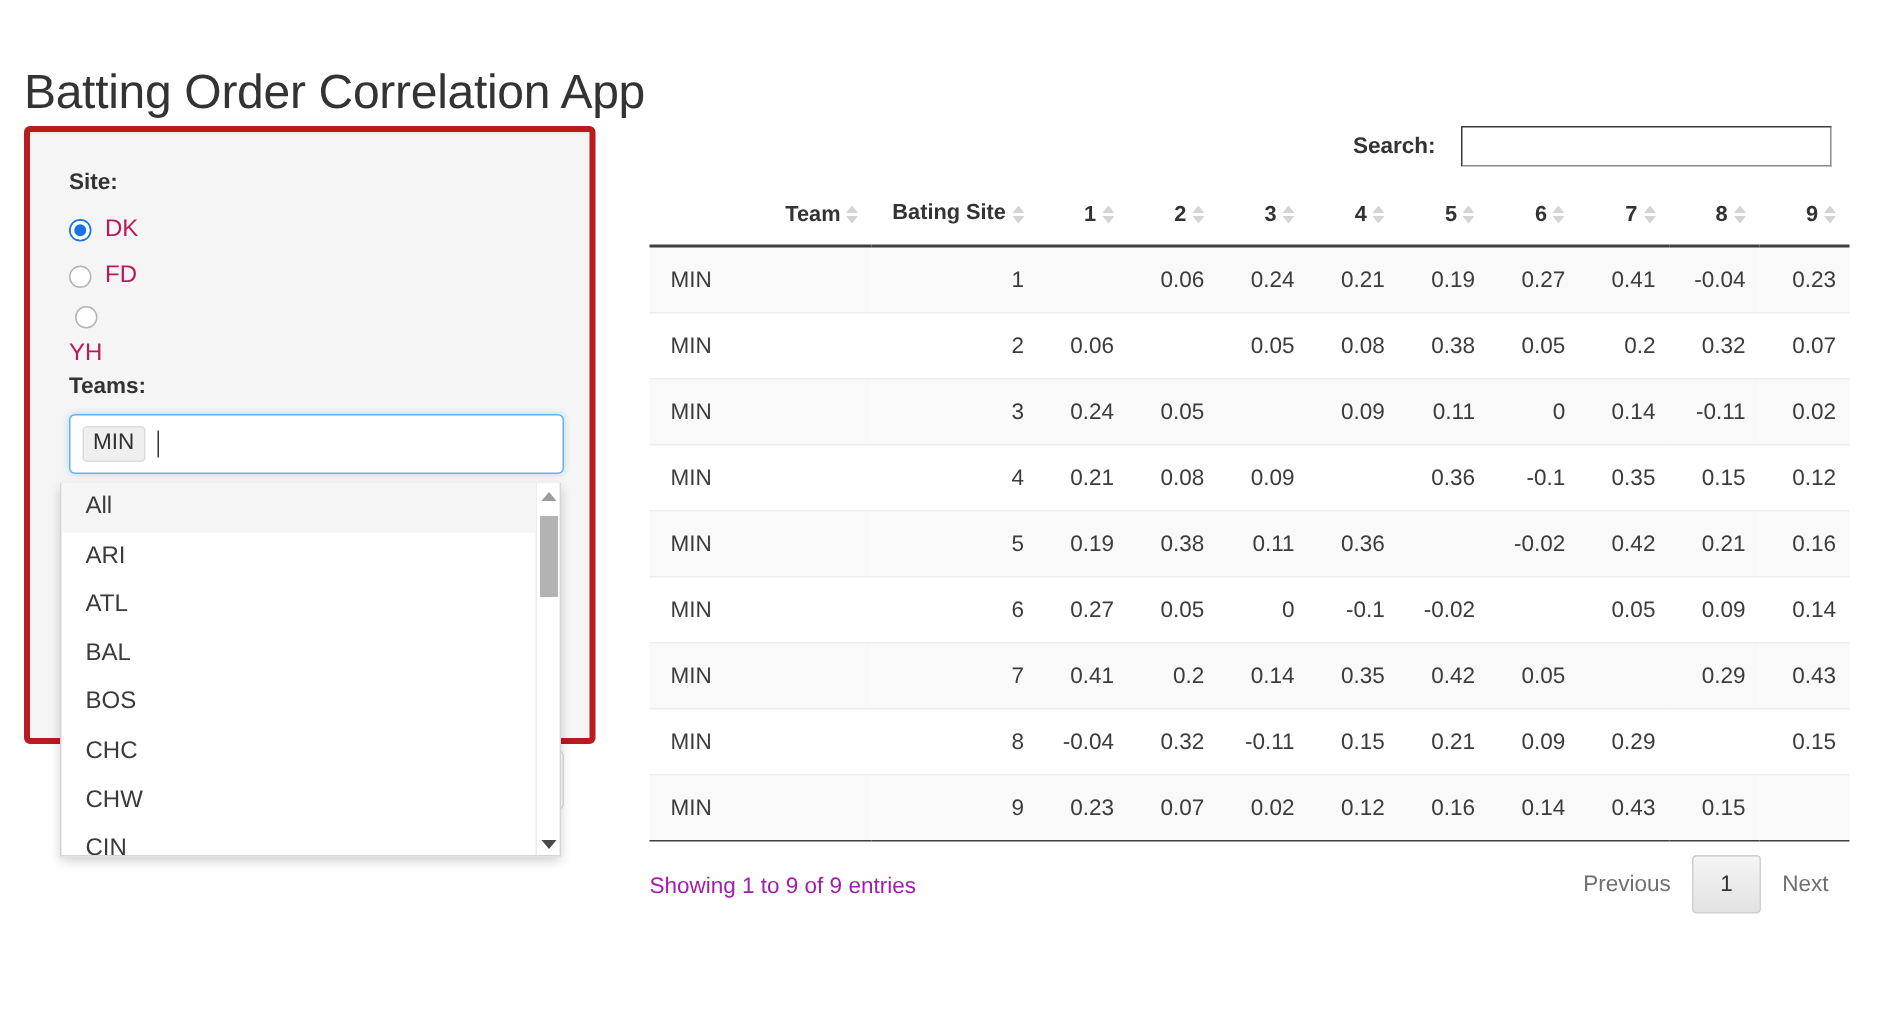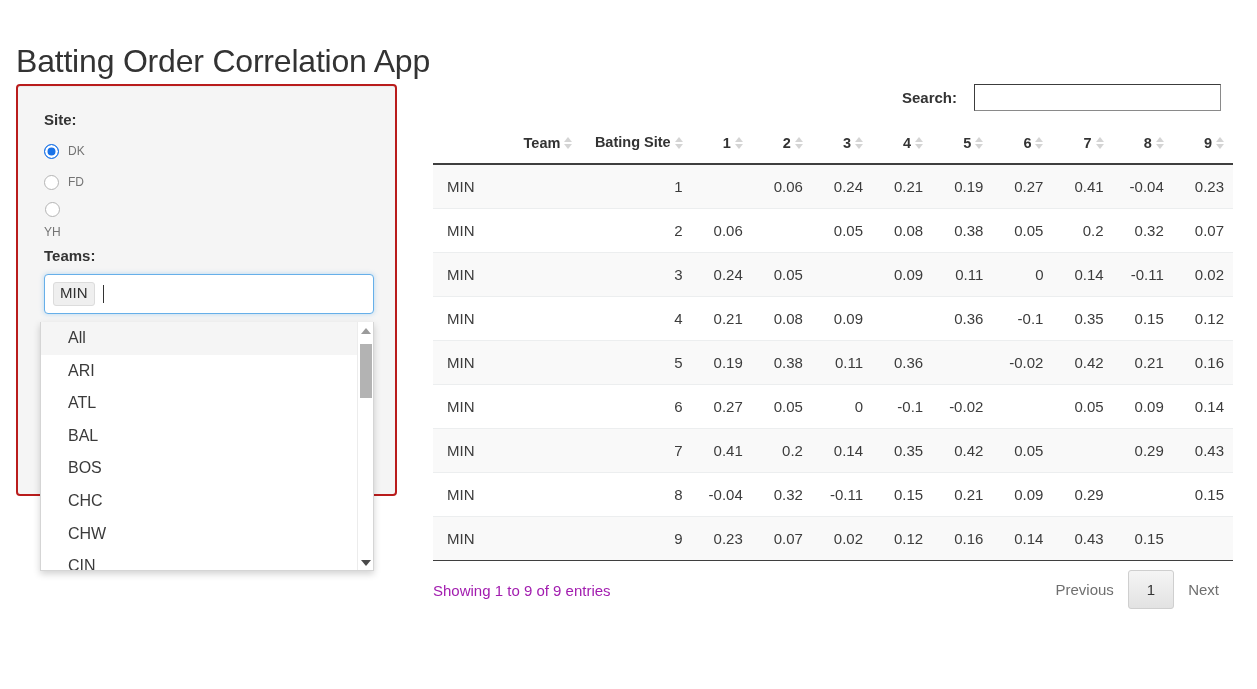"Site:" .sidebar-panel { border: 2px solid #b91c1c -> 4px solid #b91c1c }
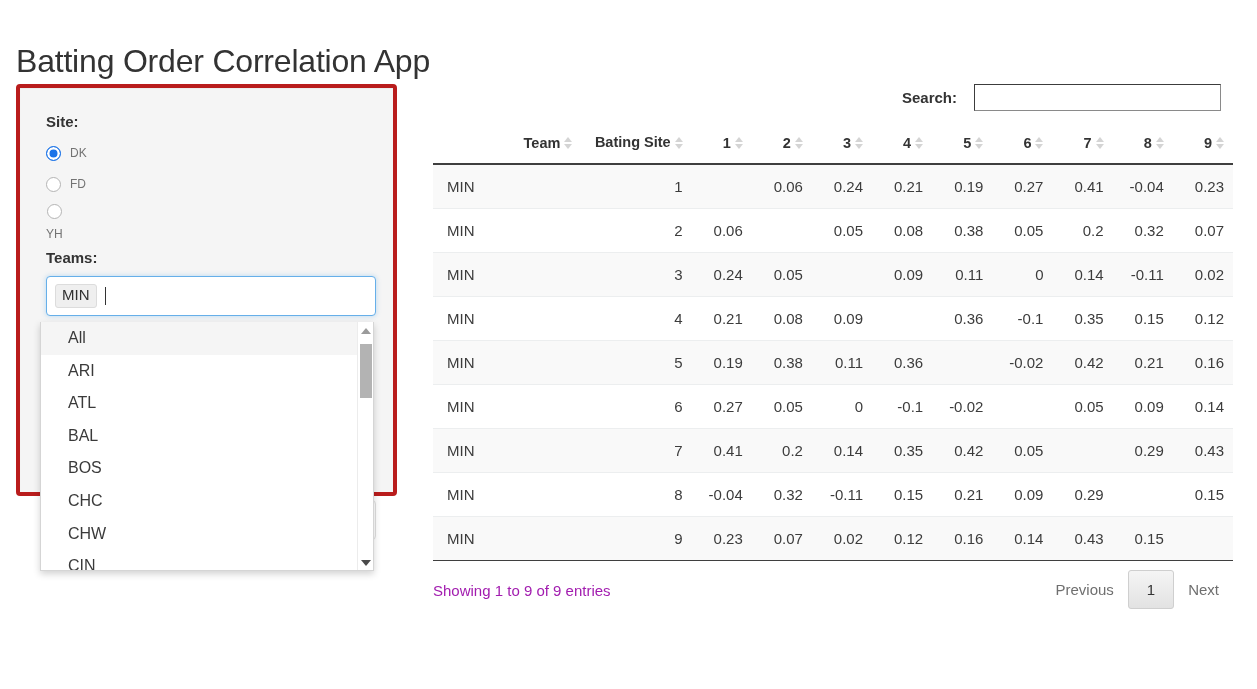"DK" .radio-text { color: #737373 -> #be185d; font-size: 12px -> 16px }
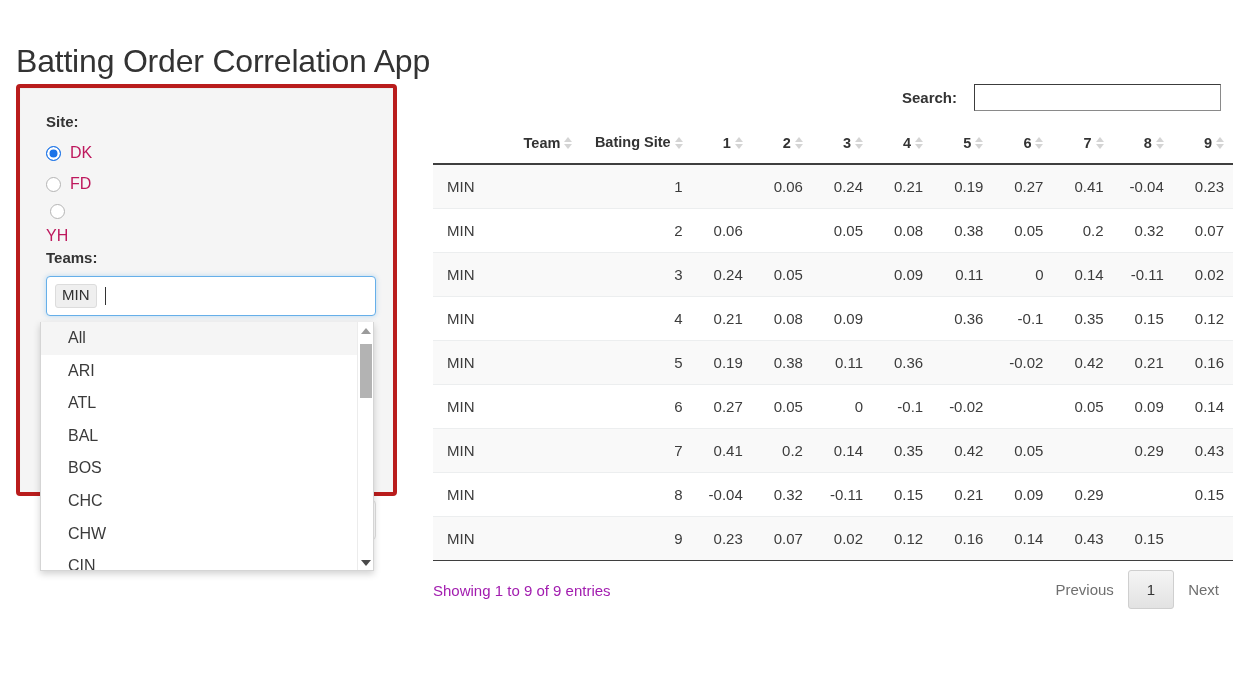"All" .dd-item { padding-left: 27px -> 16px }
